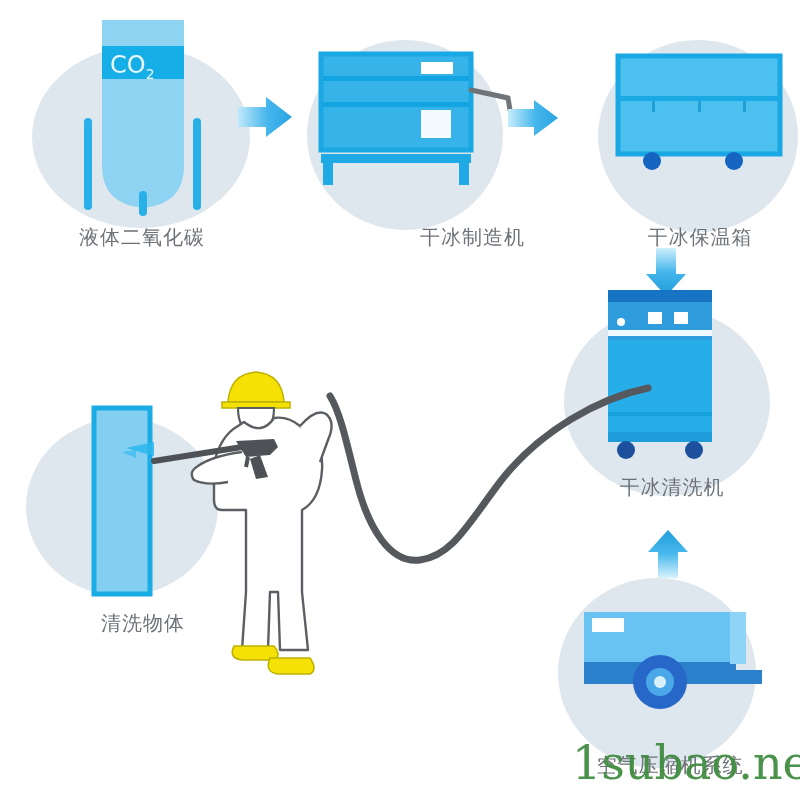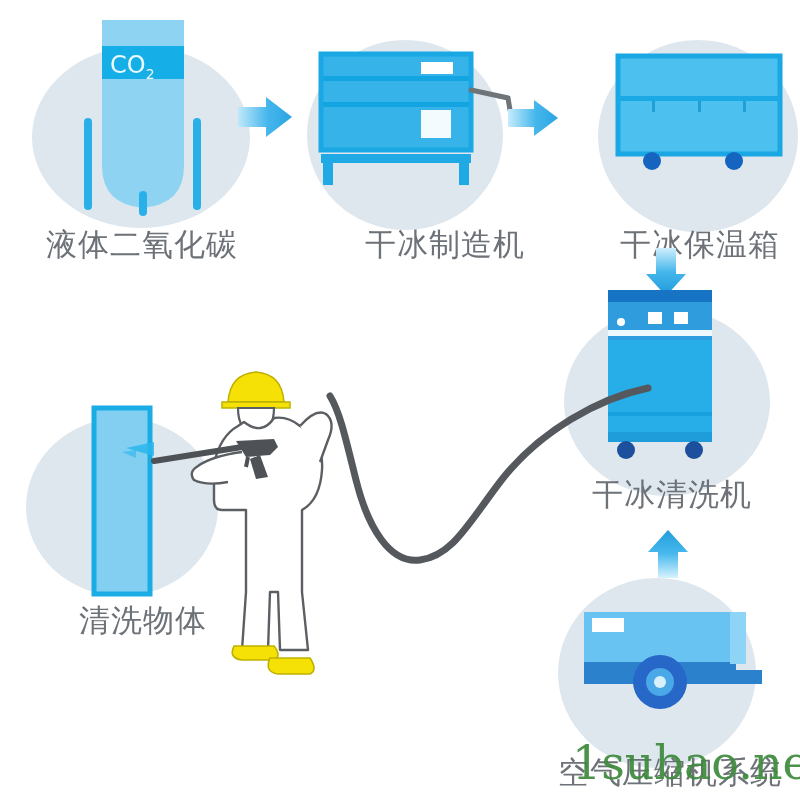"液体二氧化碳" .label { font-size: 31px -> 20px }
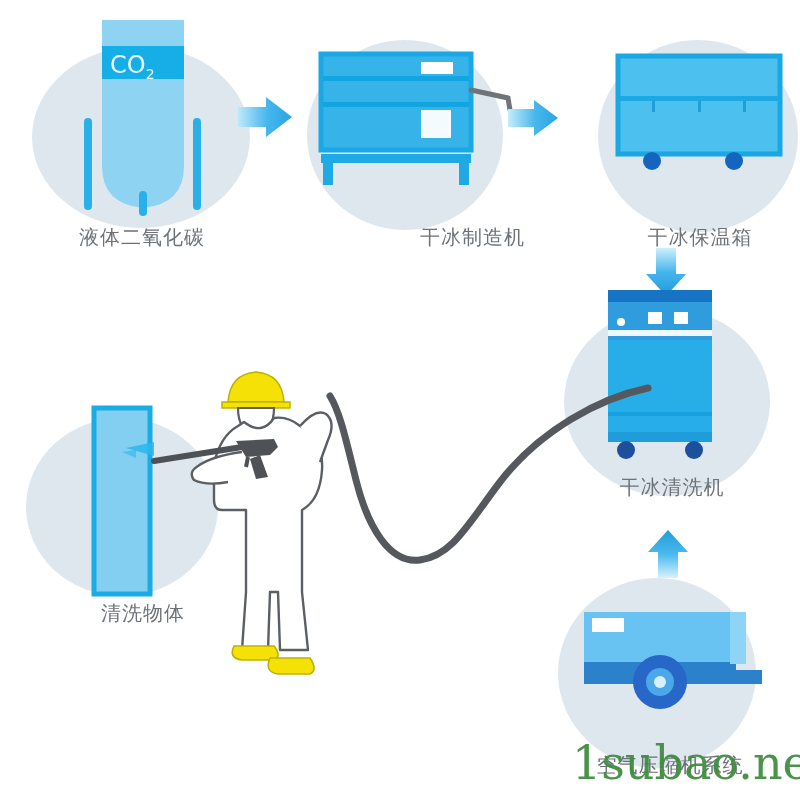"清洗物体" div.label { top: 210px -> 220px }
